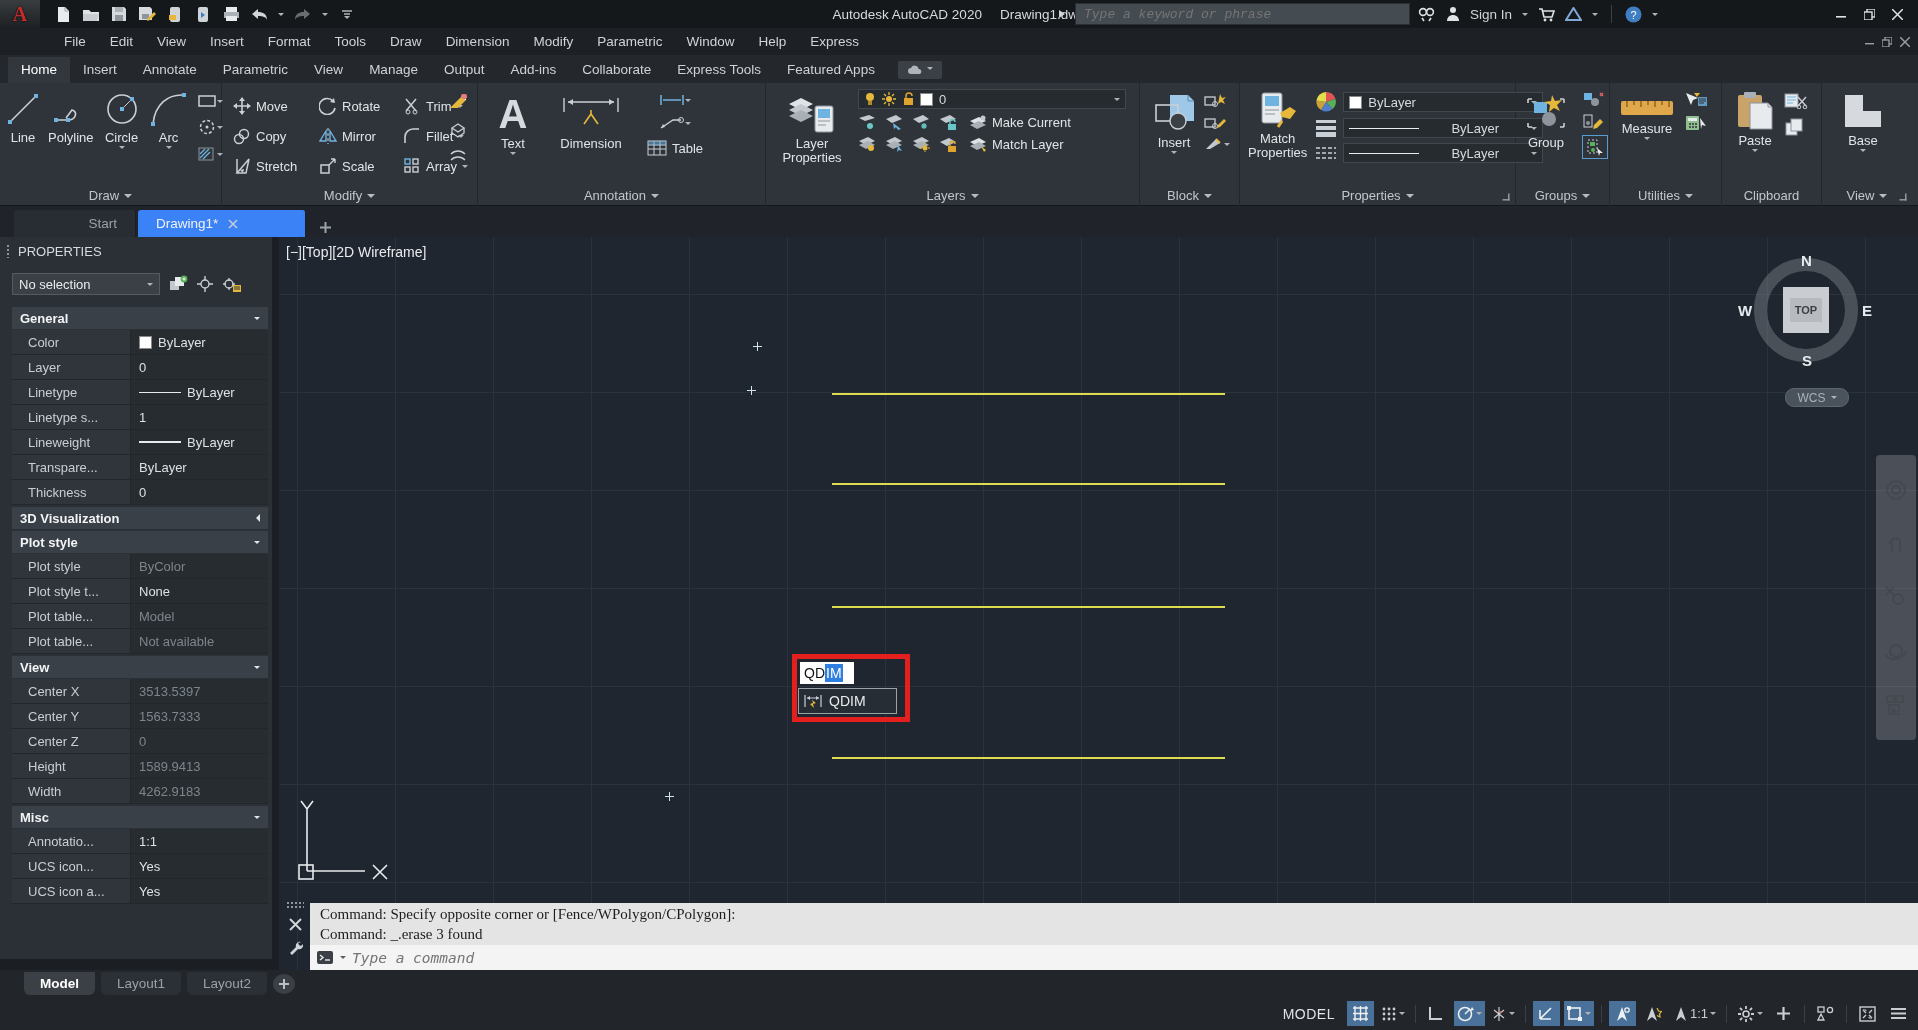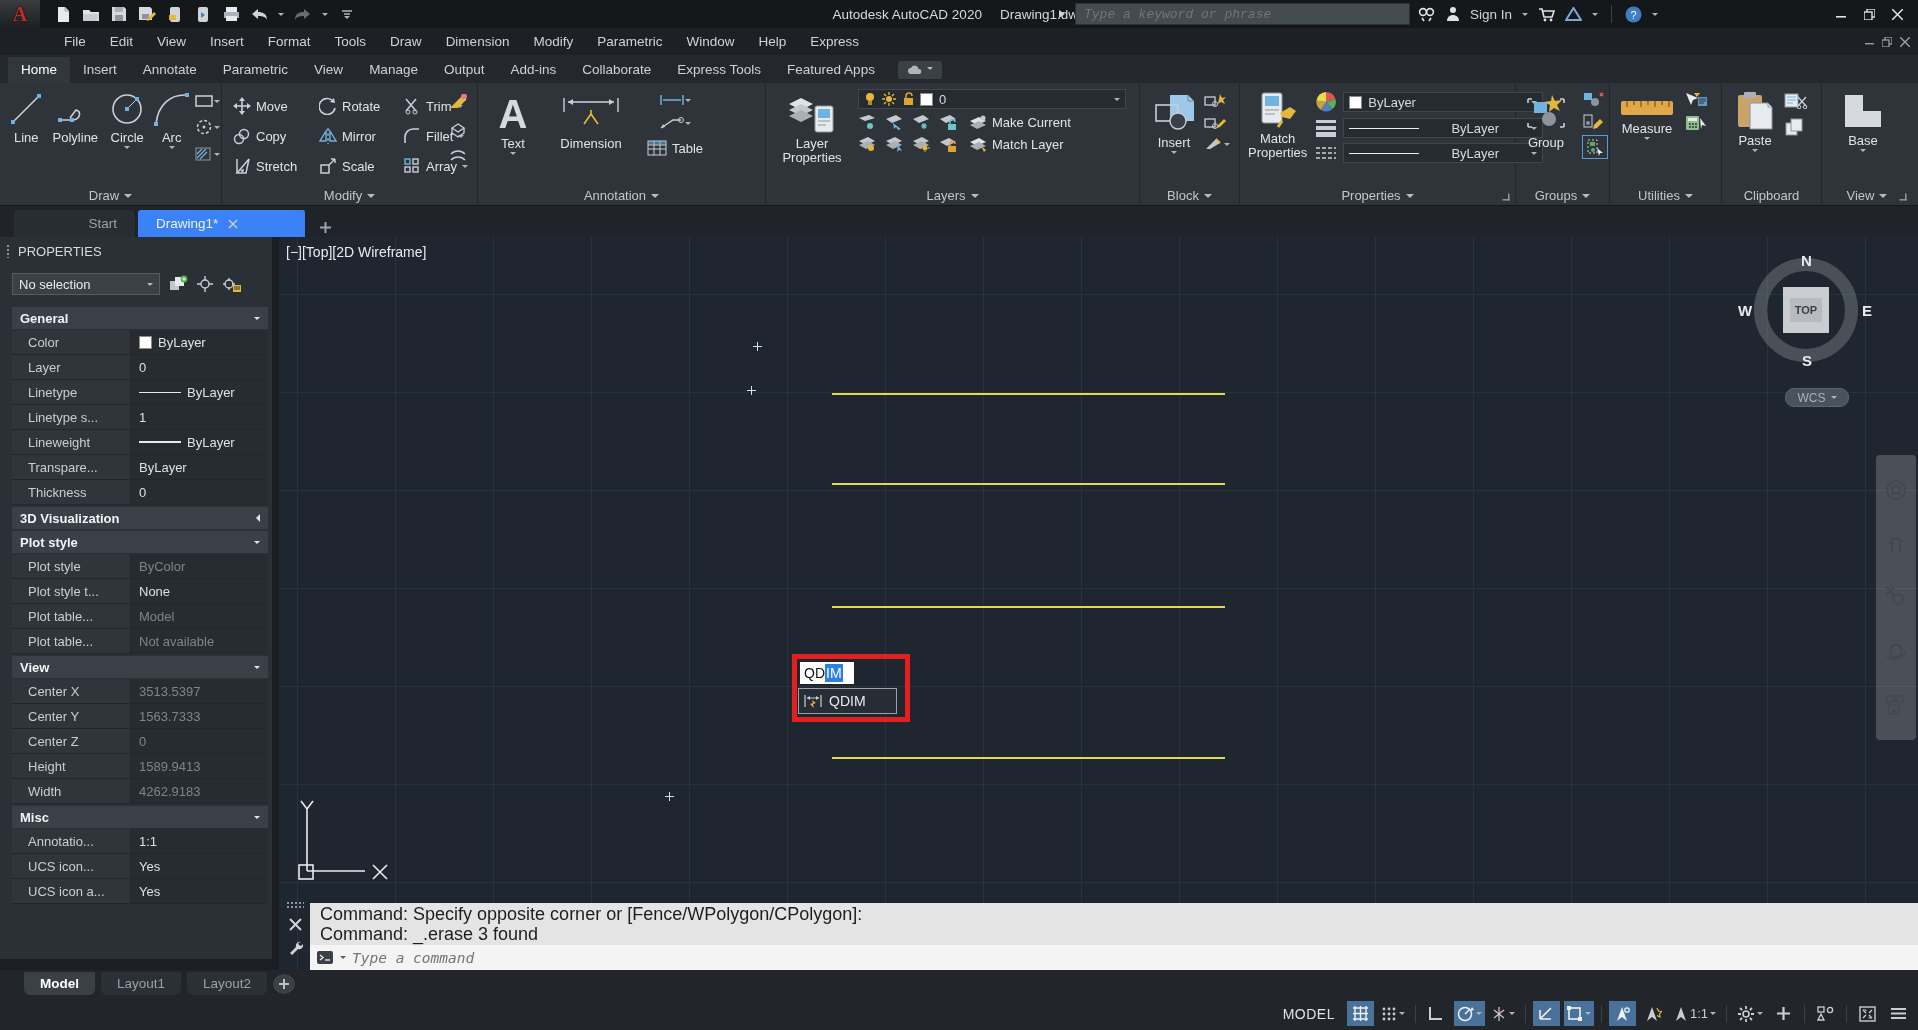"Line" div { gap: 2px -> 8px }
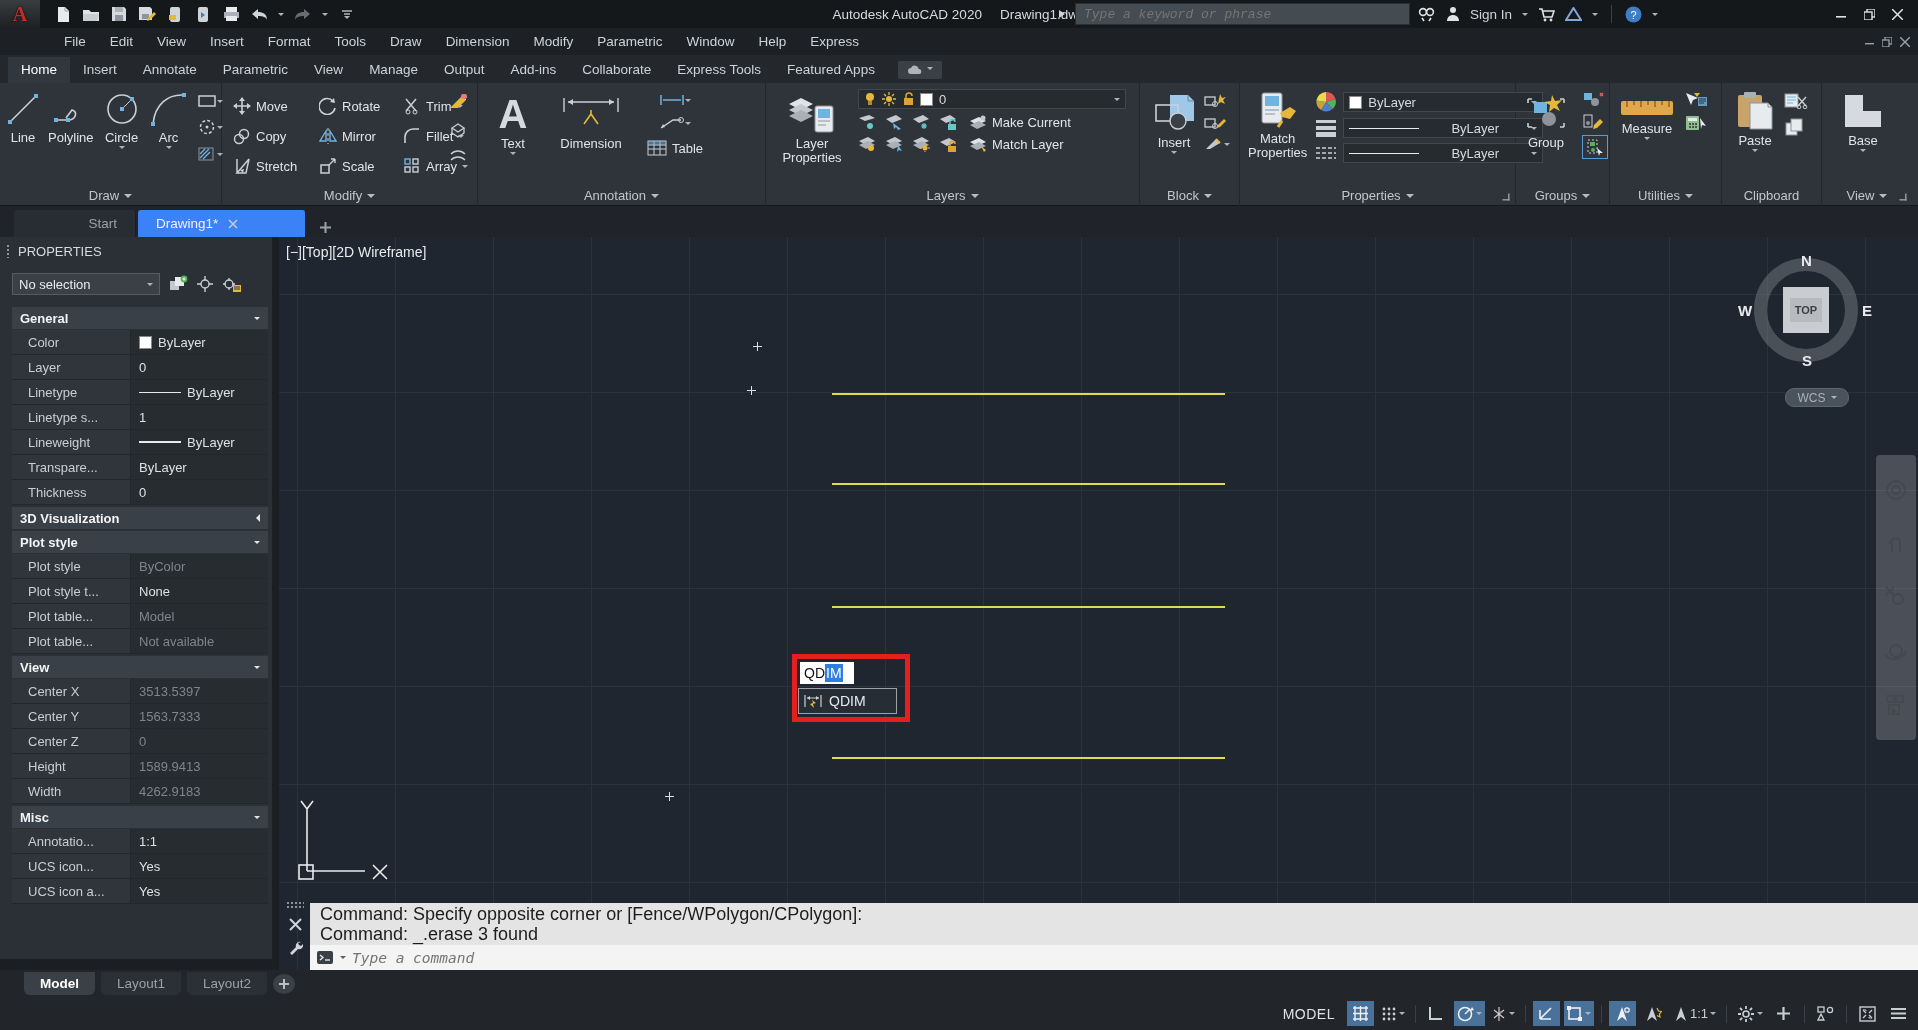"Command: Specify opposite corner or" .cmd-hist { font-family: Liberation Sans, sans-serif -> Liberation Serif, serif; font-size: 18px -> 15px }
